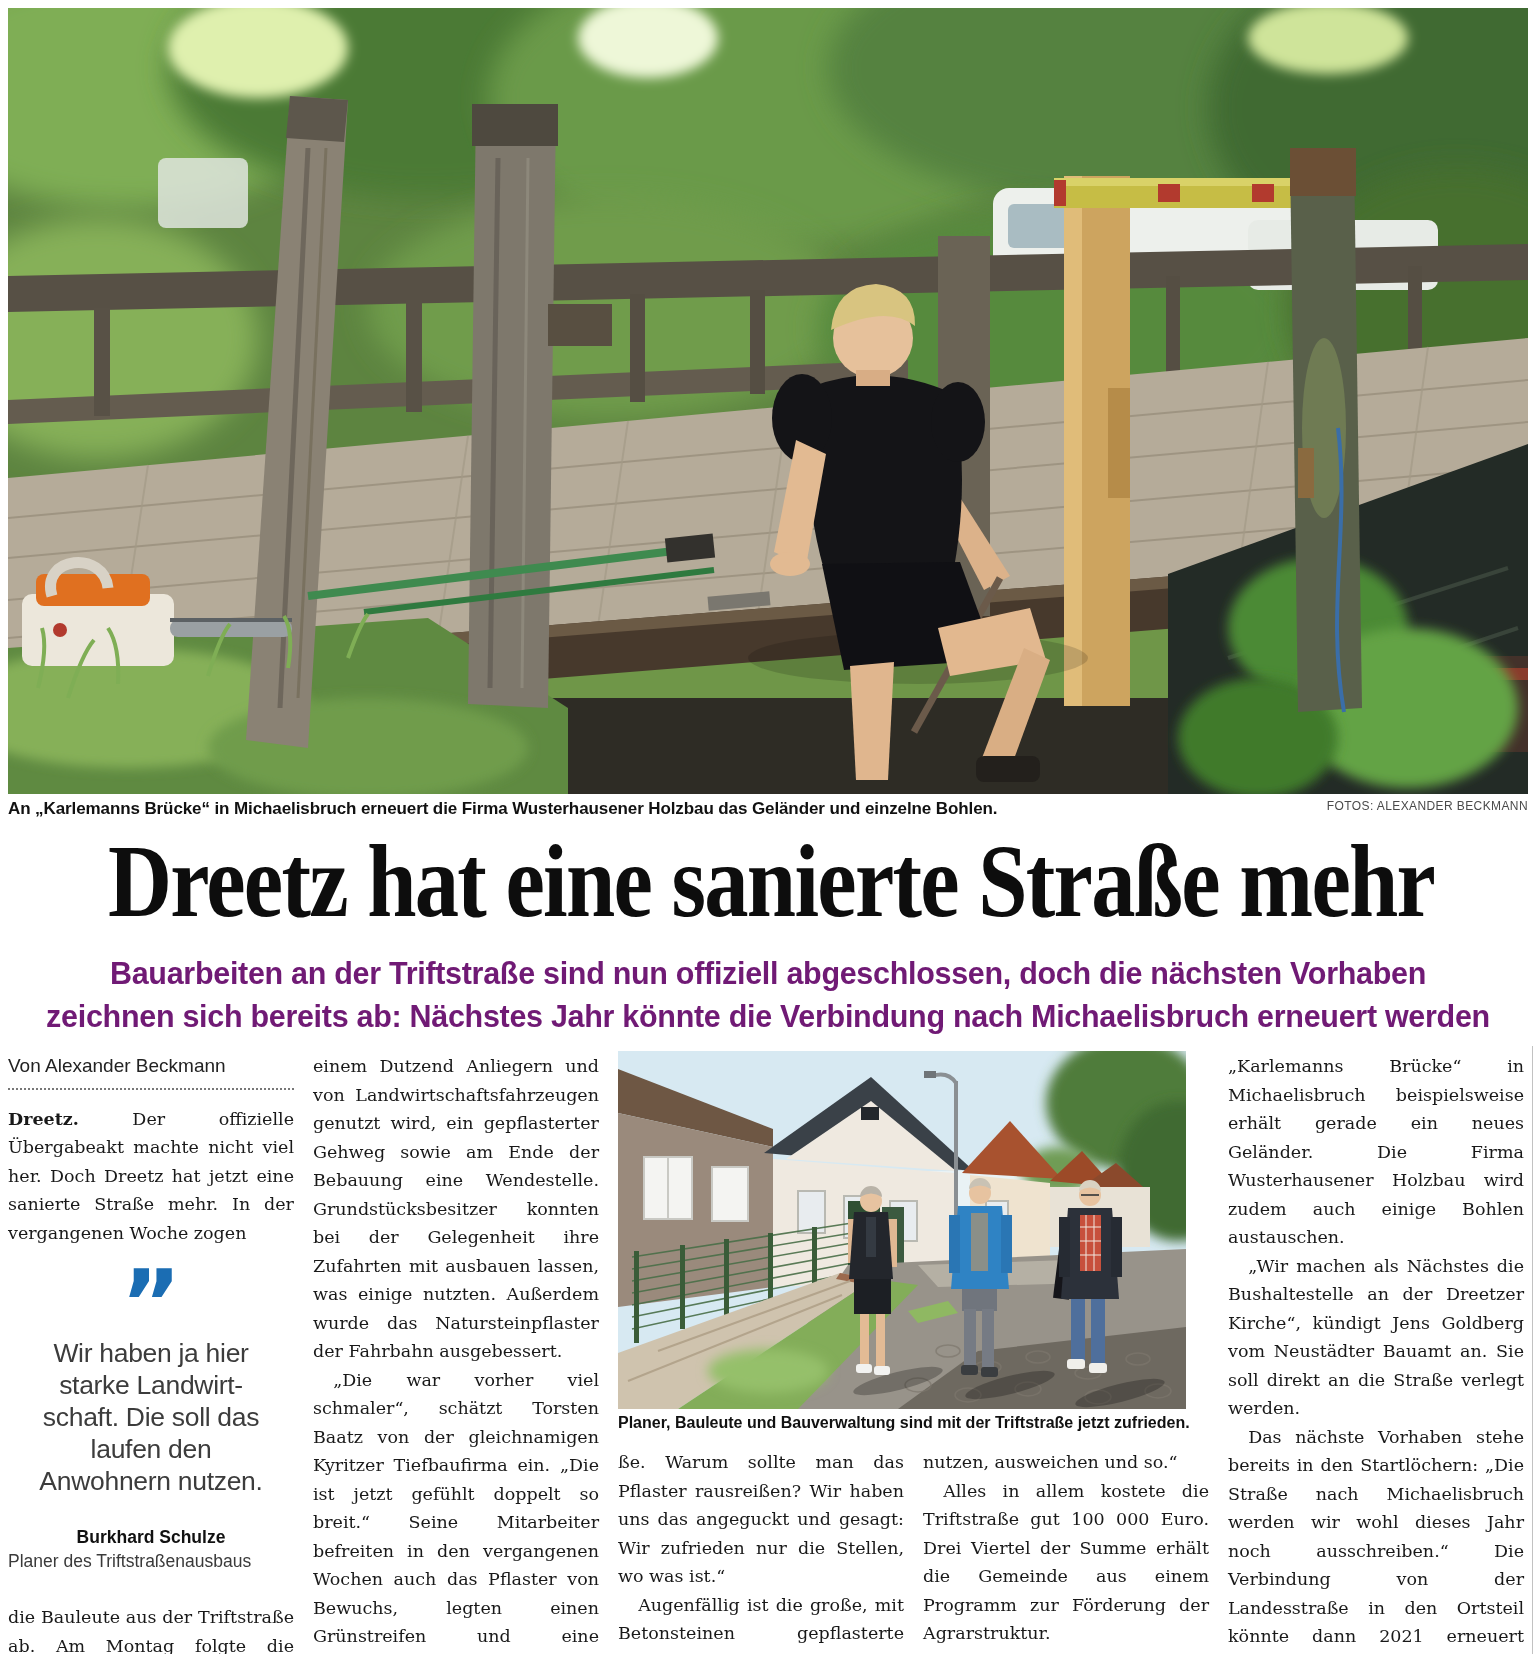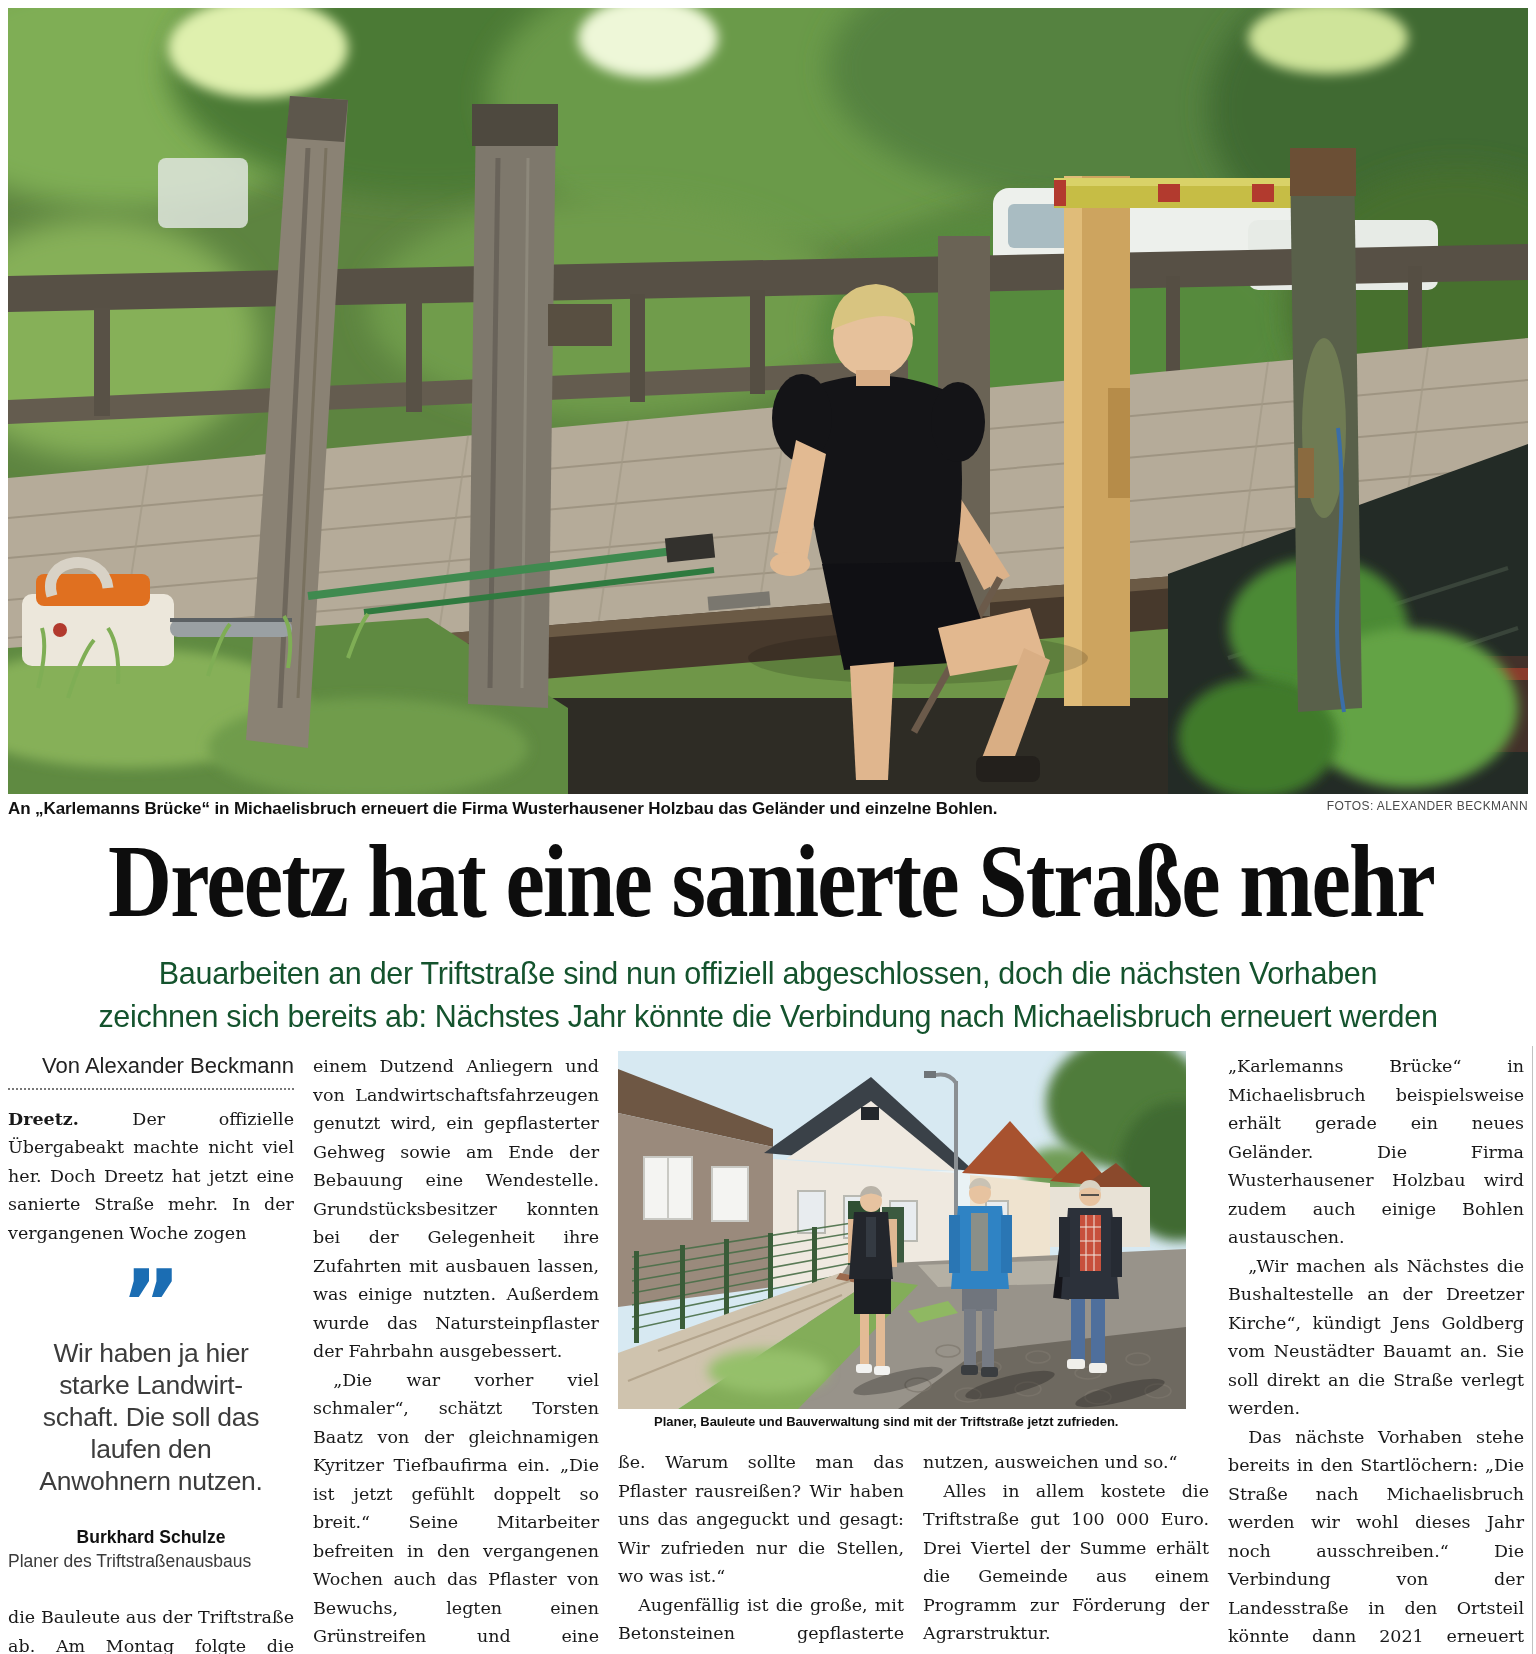"Bauarbeiten an der Triftstraße sind" #subhead { color: #14532d -> #701a75; font-weight: 400 -> 700 }
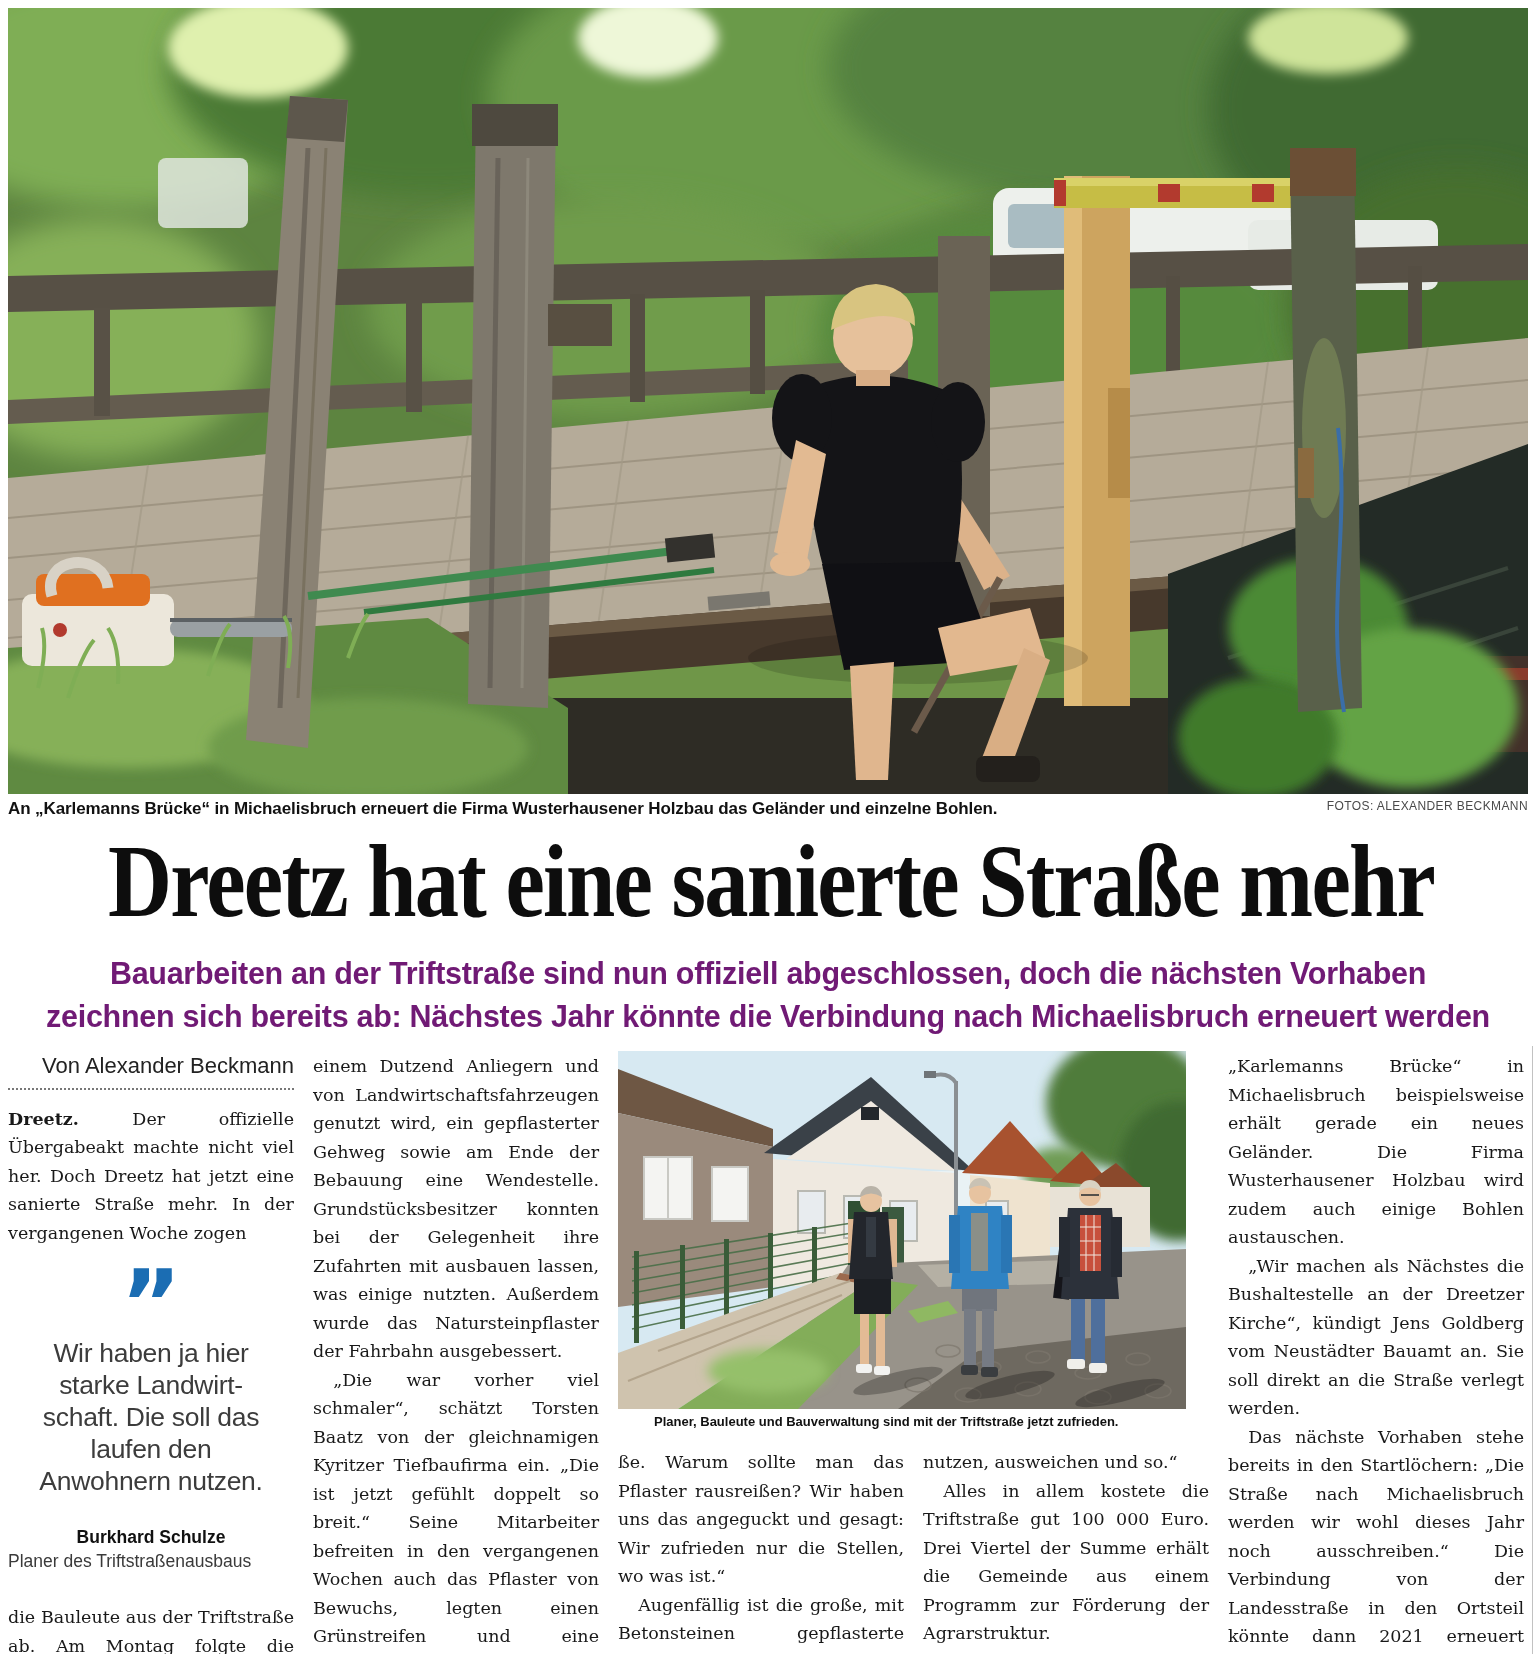"Von Alexander Beckmann" #byline { font-size: 22px -> 19px; text-align: right -> left }
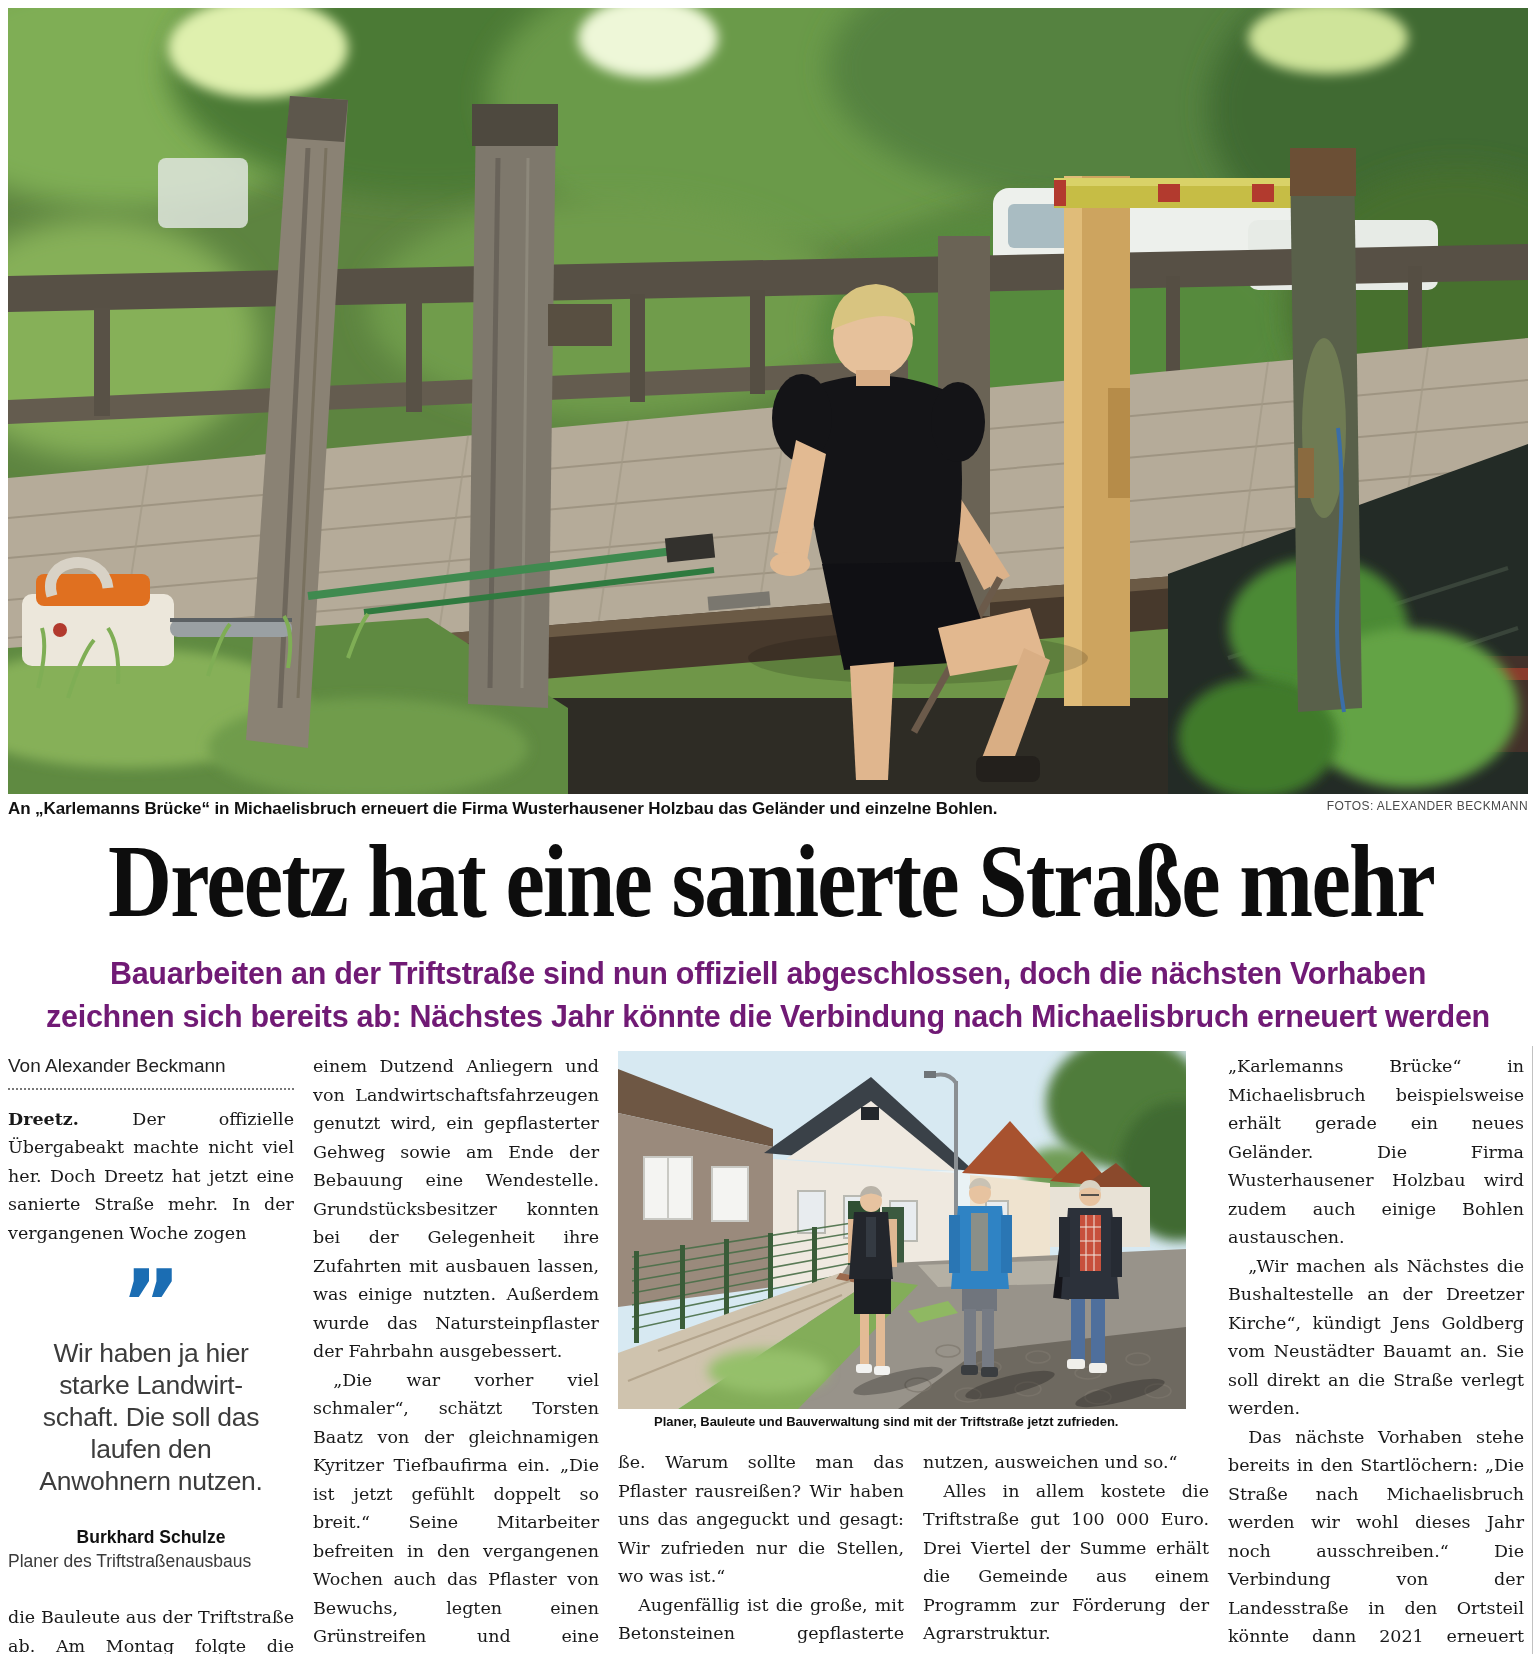"Planer, Bauleute und Bauverwaltung sind" #caption-2 { font-size: 13px -> 16px; left: 654px -> 618px }
